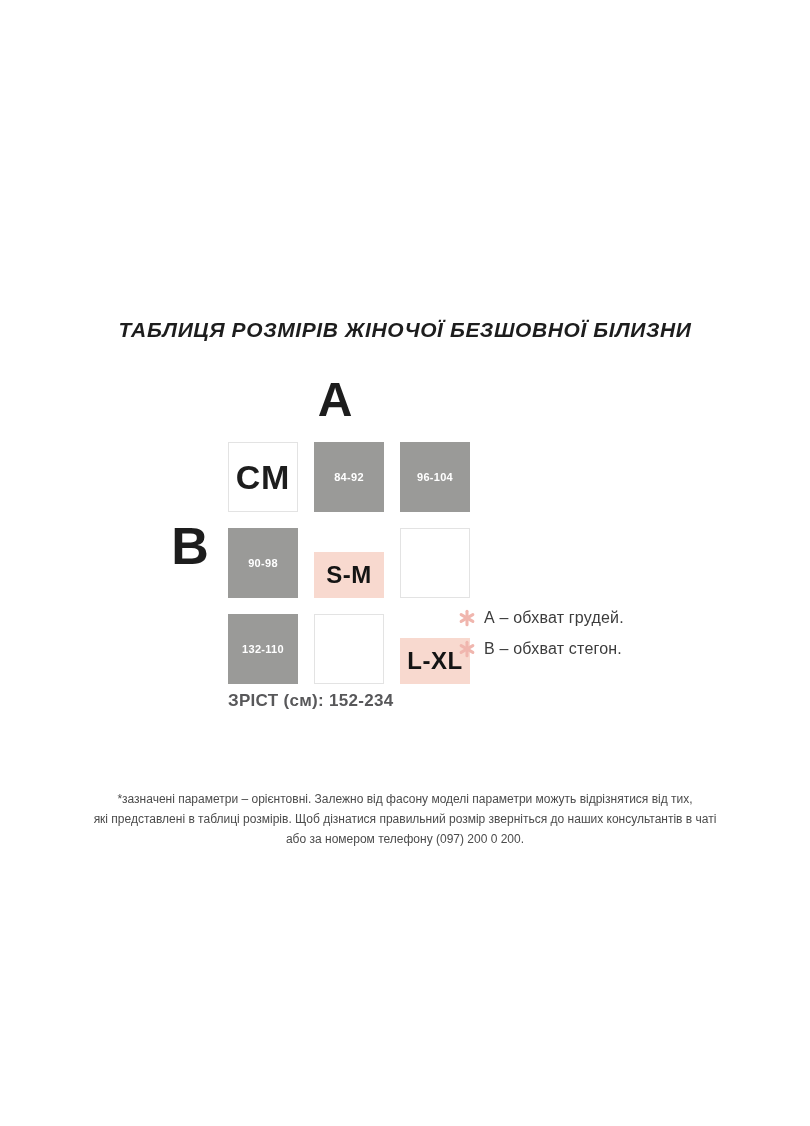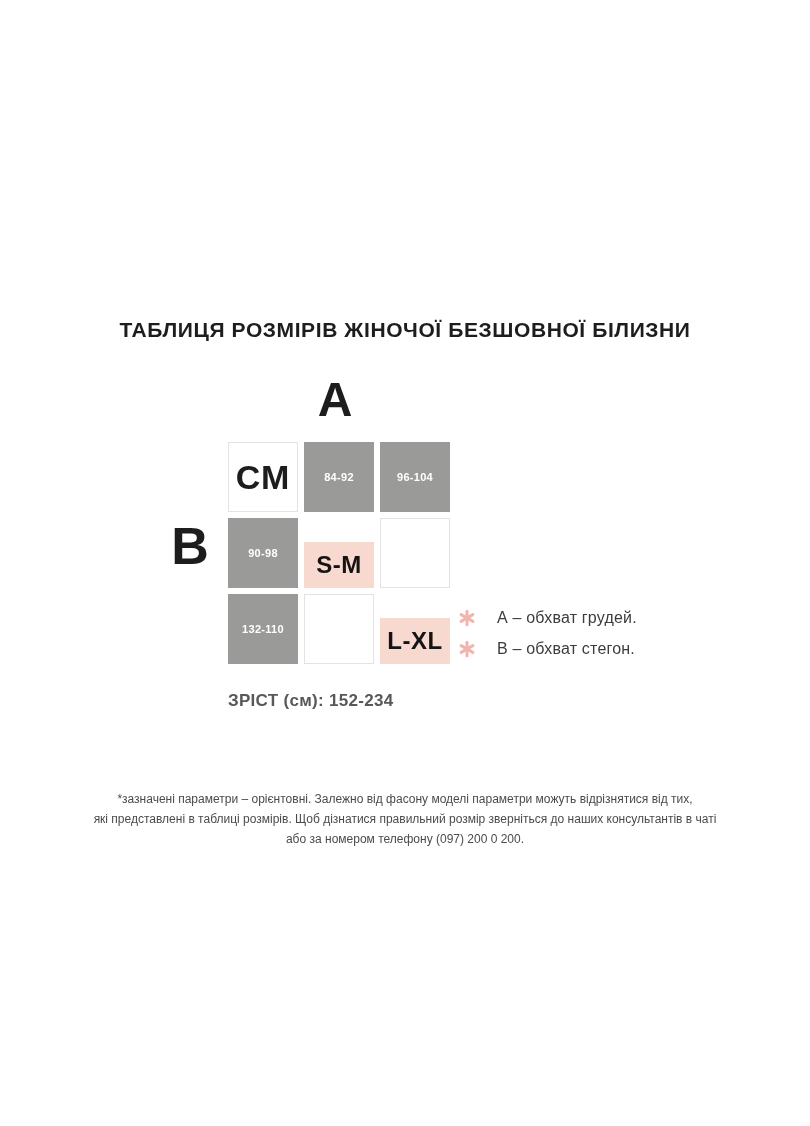"ТАБЛИЦЯ РОЗМІРІВ ЖІНОЧОЇ БЕЗШОВНОЇ" .title { font-style: none -> italic }
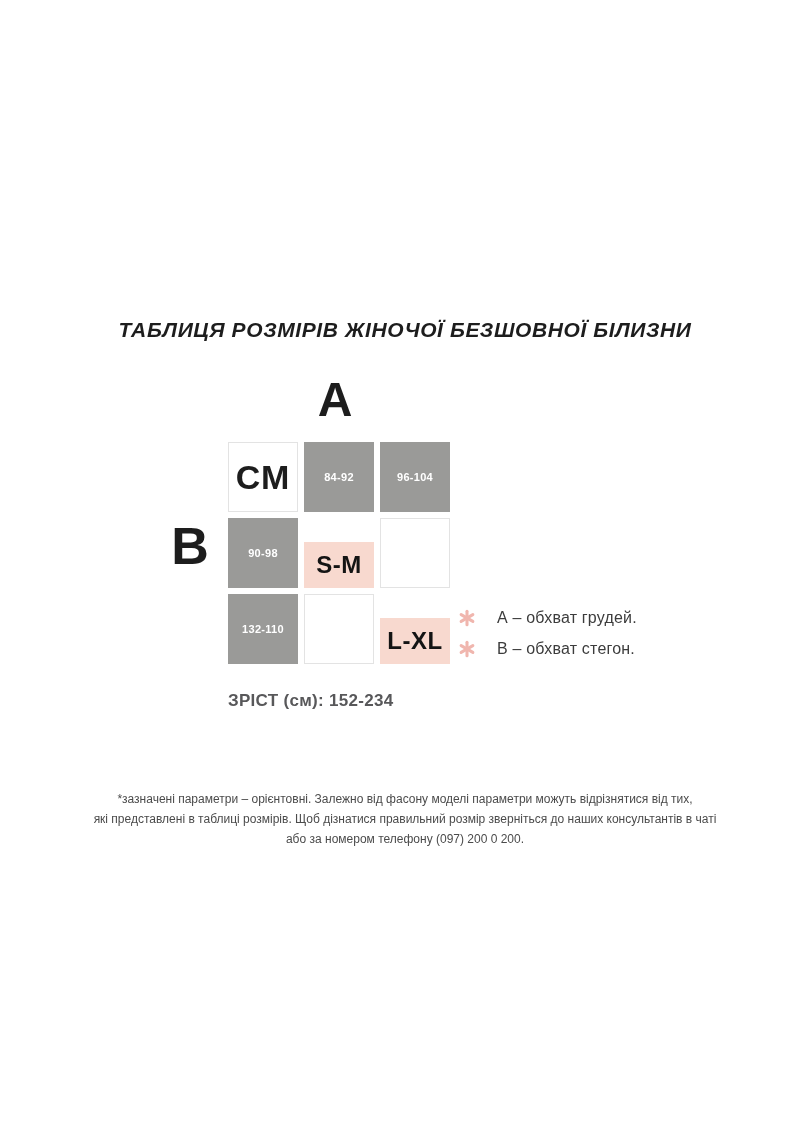"СМ" .size-table { gap: 6px -> 16px }
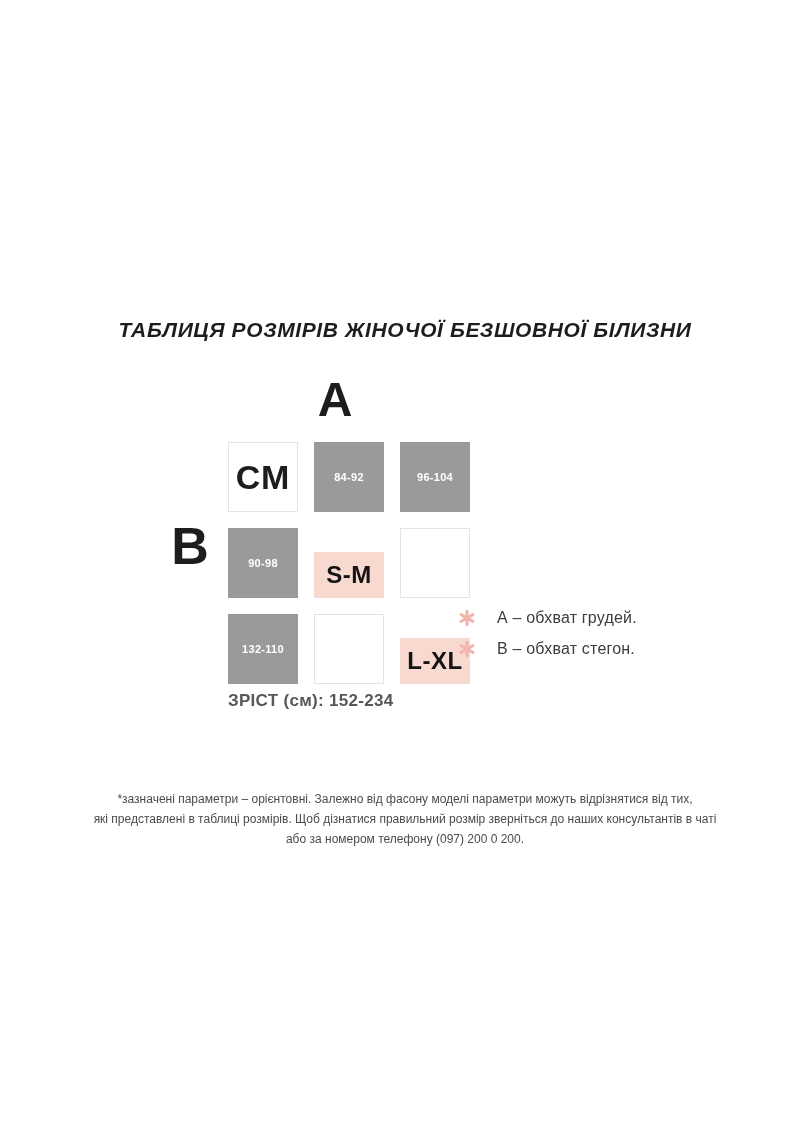"А – обхват грудей." .legend-item { gap: 21px -> 8px }
